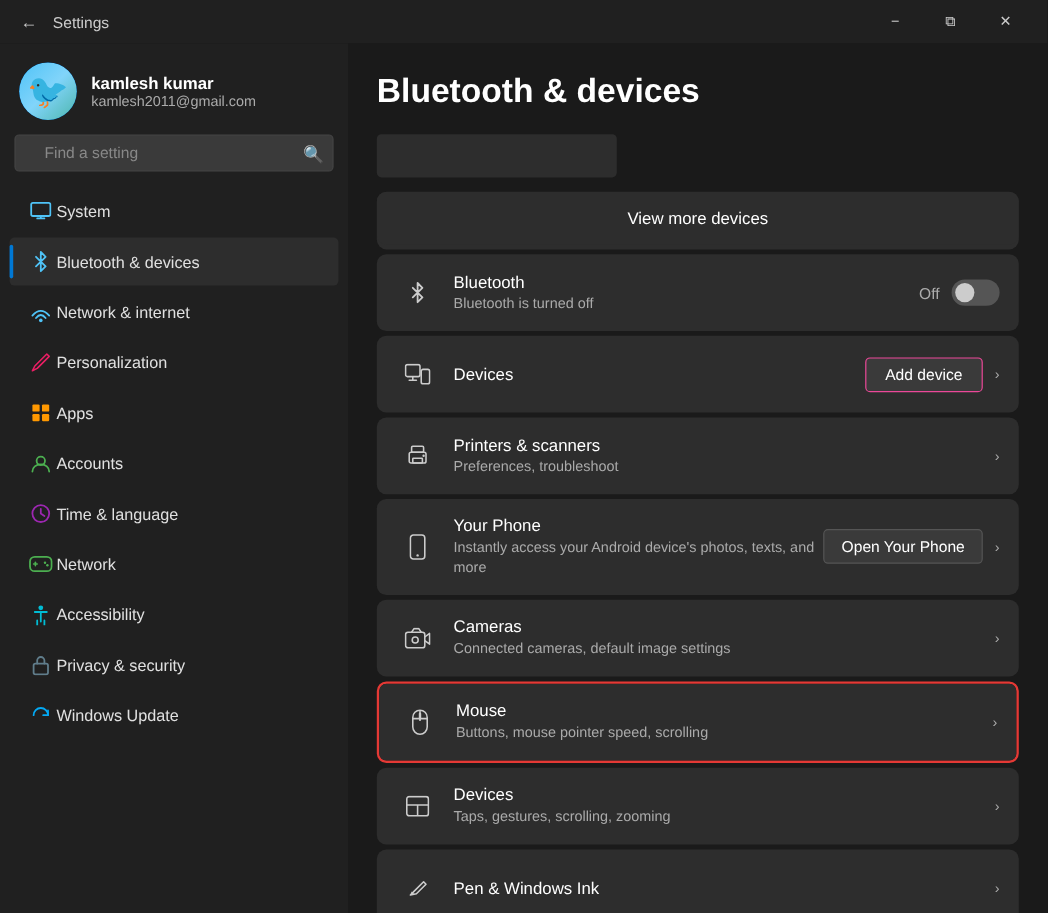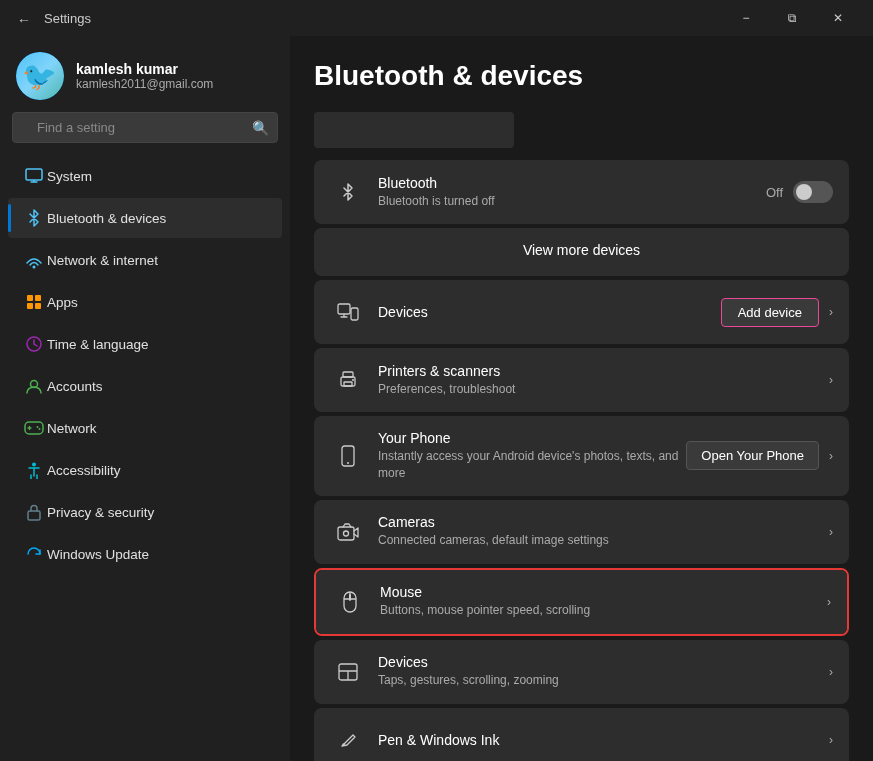"Bluetooth" div.settings-card { order: before "View more devices" -> after "View more devices" }
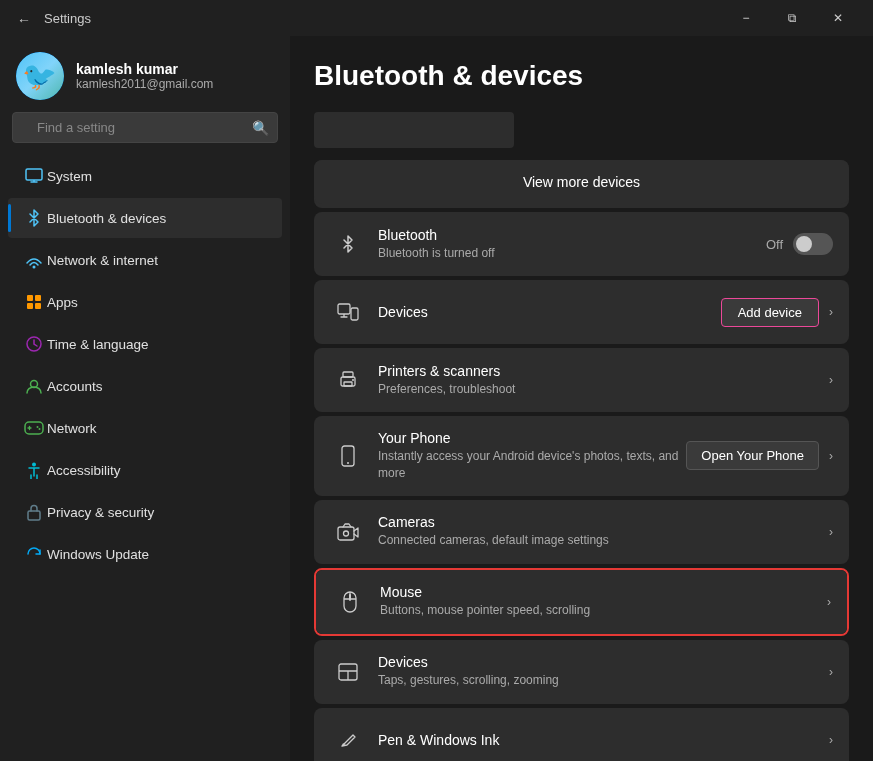"Personalization" div.nav-item { html: none -> <div> <div> <svg> <path></path> </svg> </div> <span>Personalization</span> </div> }
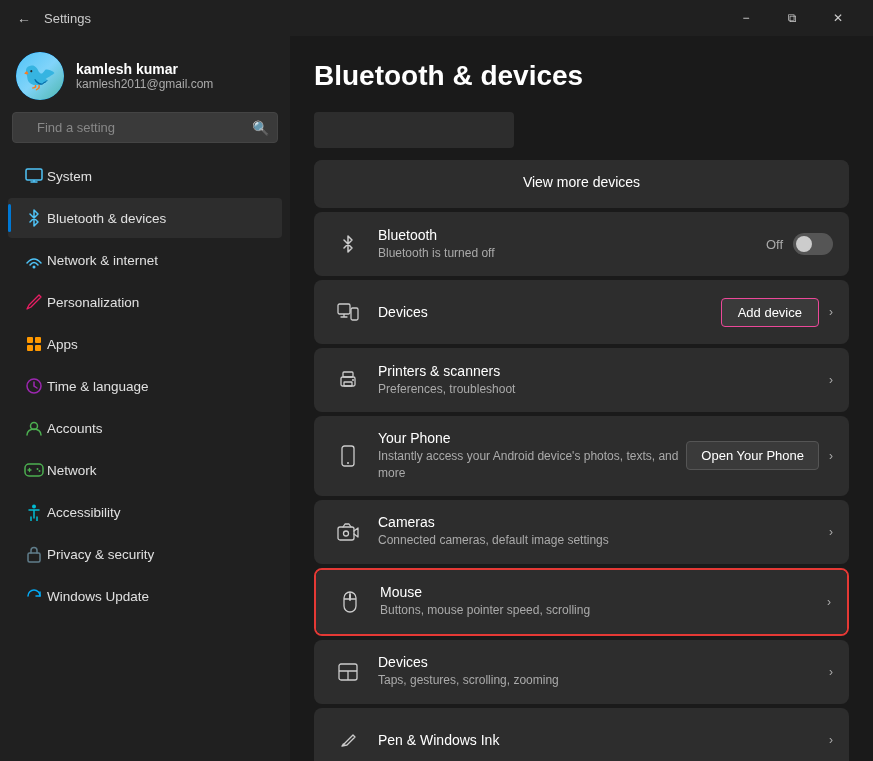"Time & language" div.nav-item { order: before "Accounts" -> after "Accounts" }
